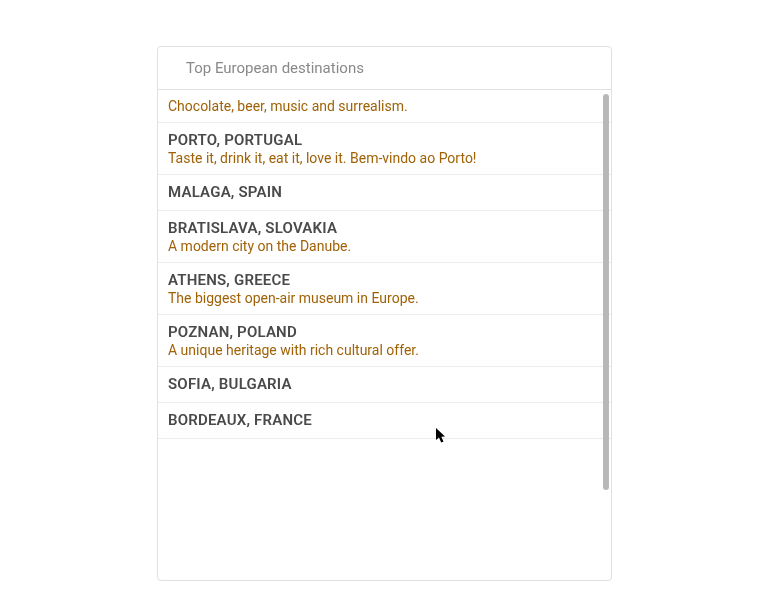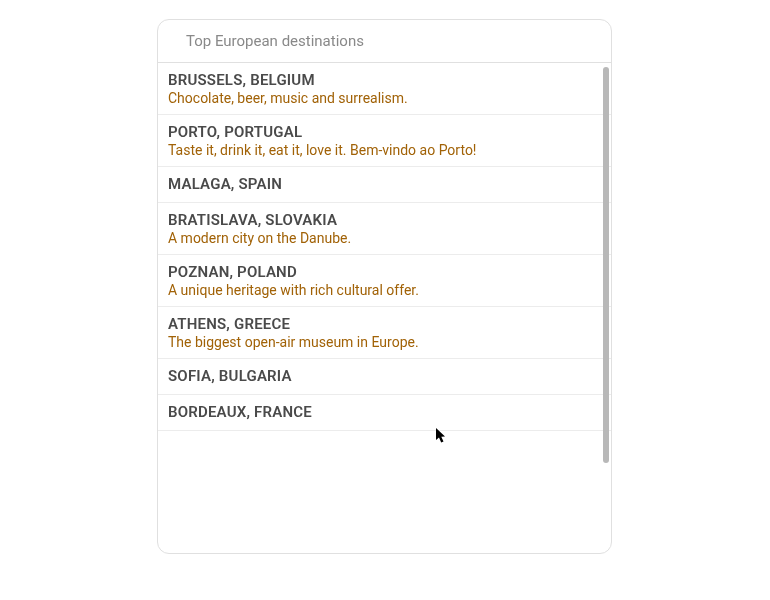"Top European destinations" .panel { border-radius: 12px -> 4px; top: 19px -> 46px }
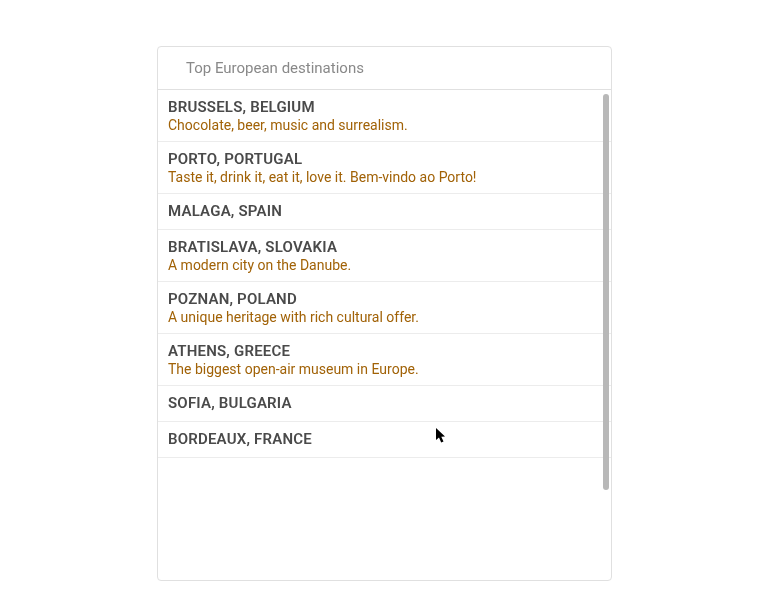"BRUSSELS, BELGIUM" div.item-title { html: <div>BRUSSELS, BELGIUM</div> -> none }
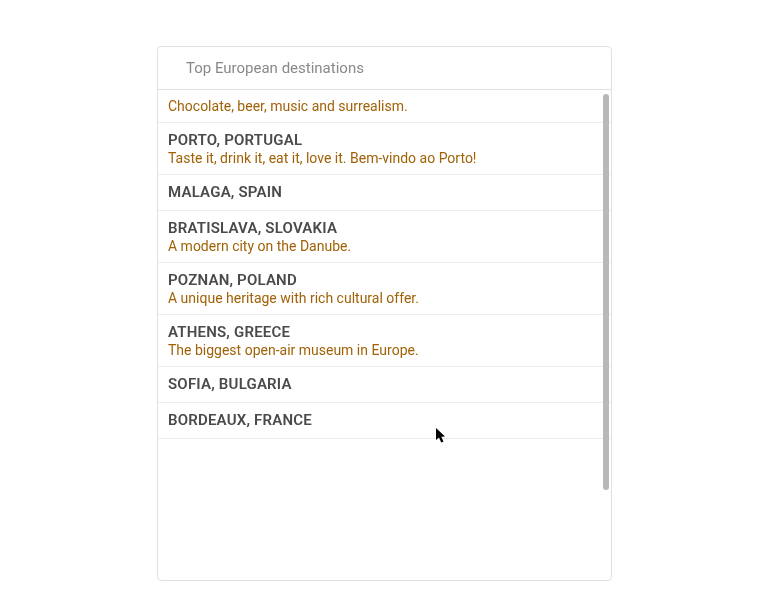"POZNAN, POLAND" div.list-item { order: before "ATHENS, GREECE" -> after "ATHENS, GREECE" }
